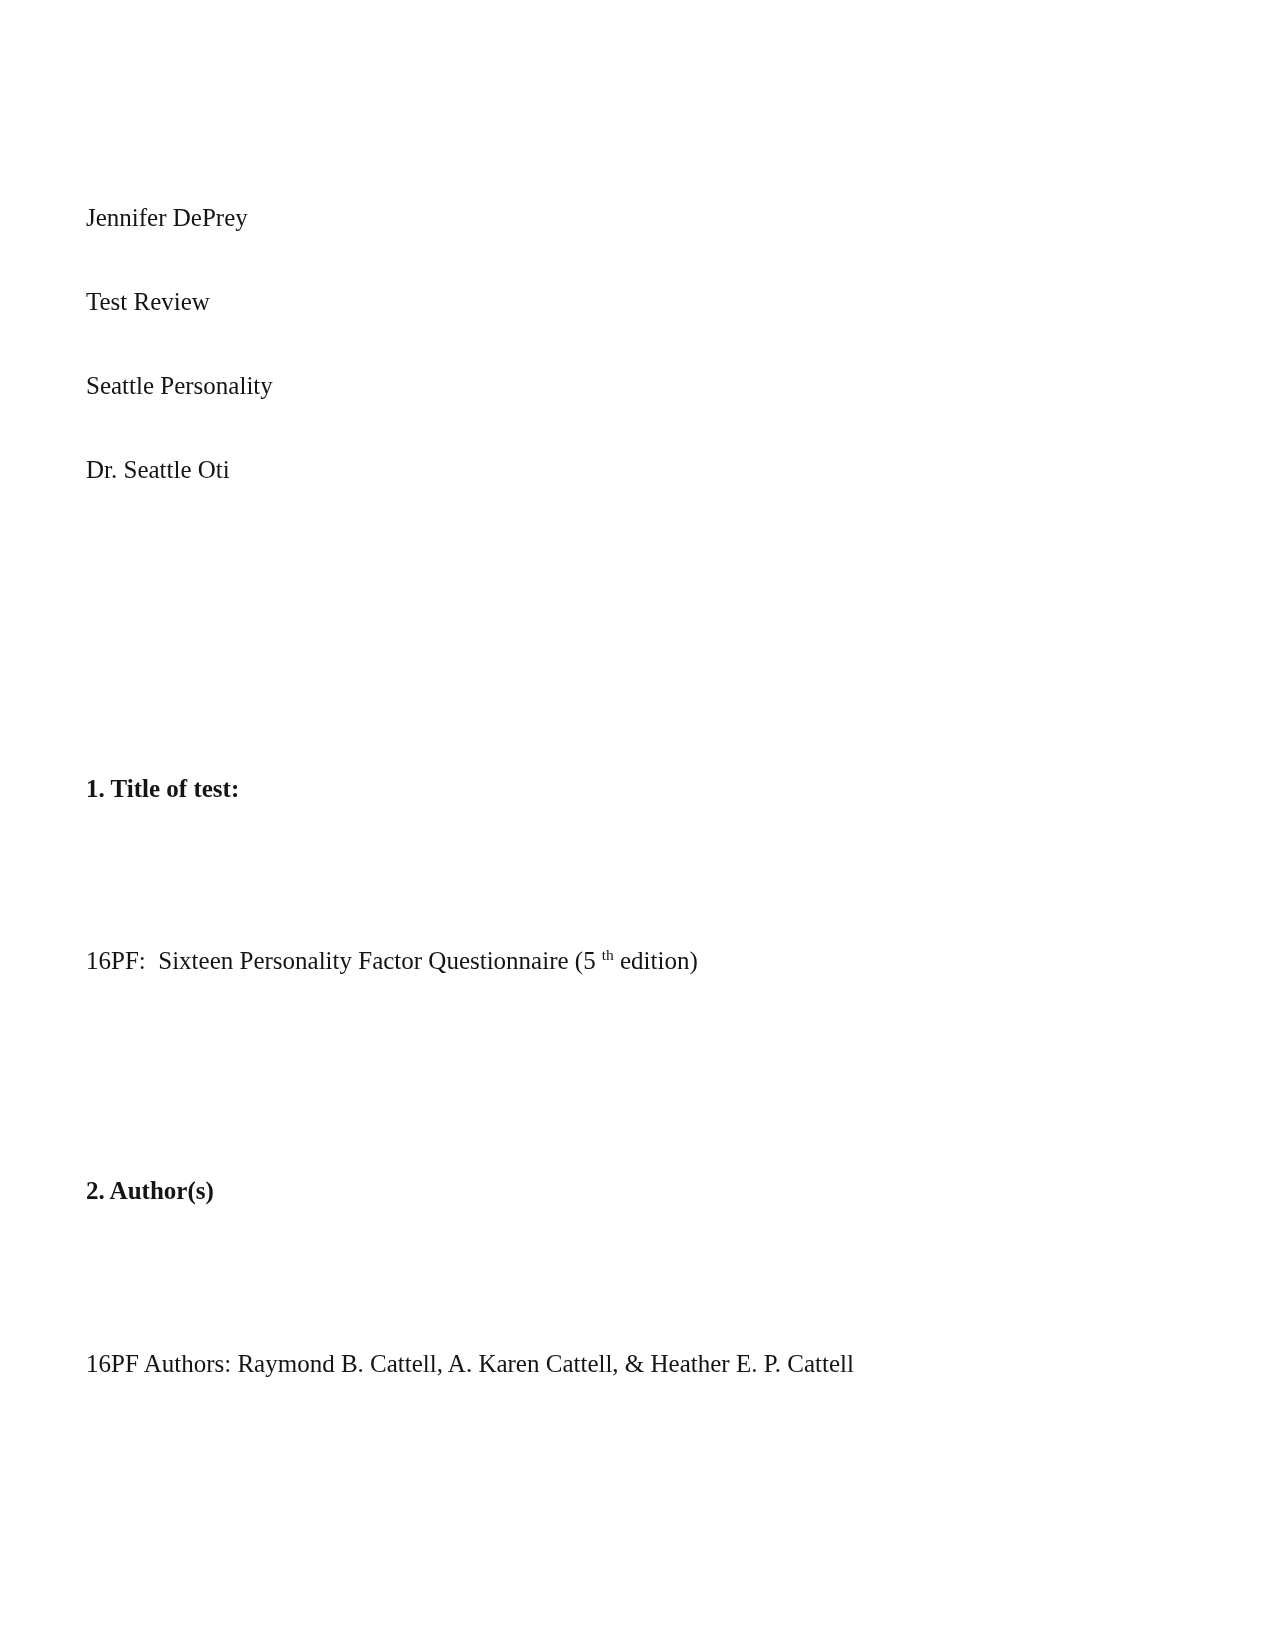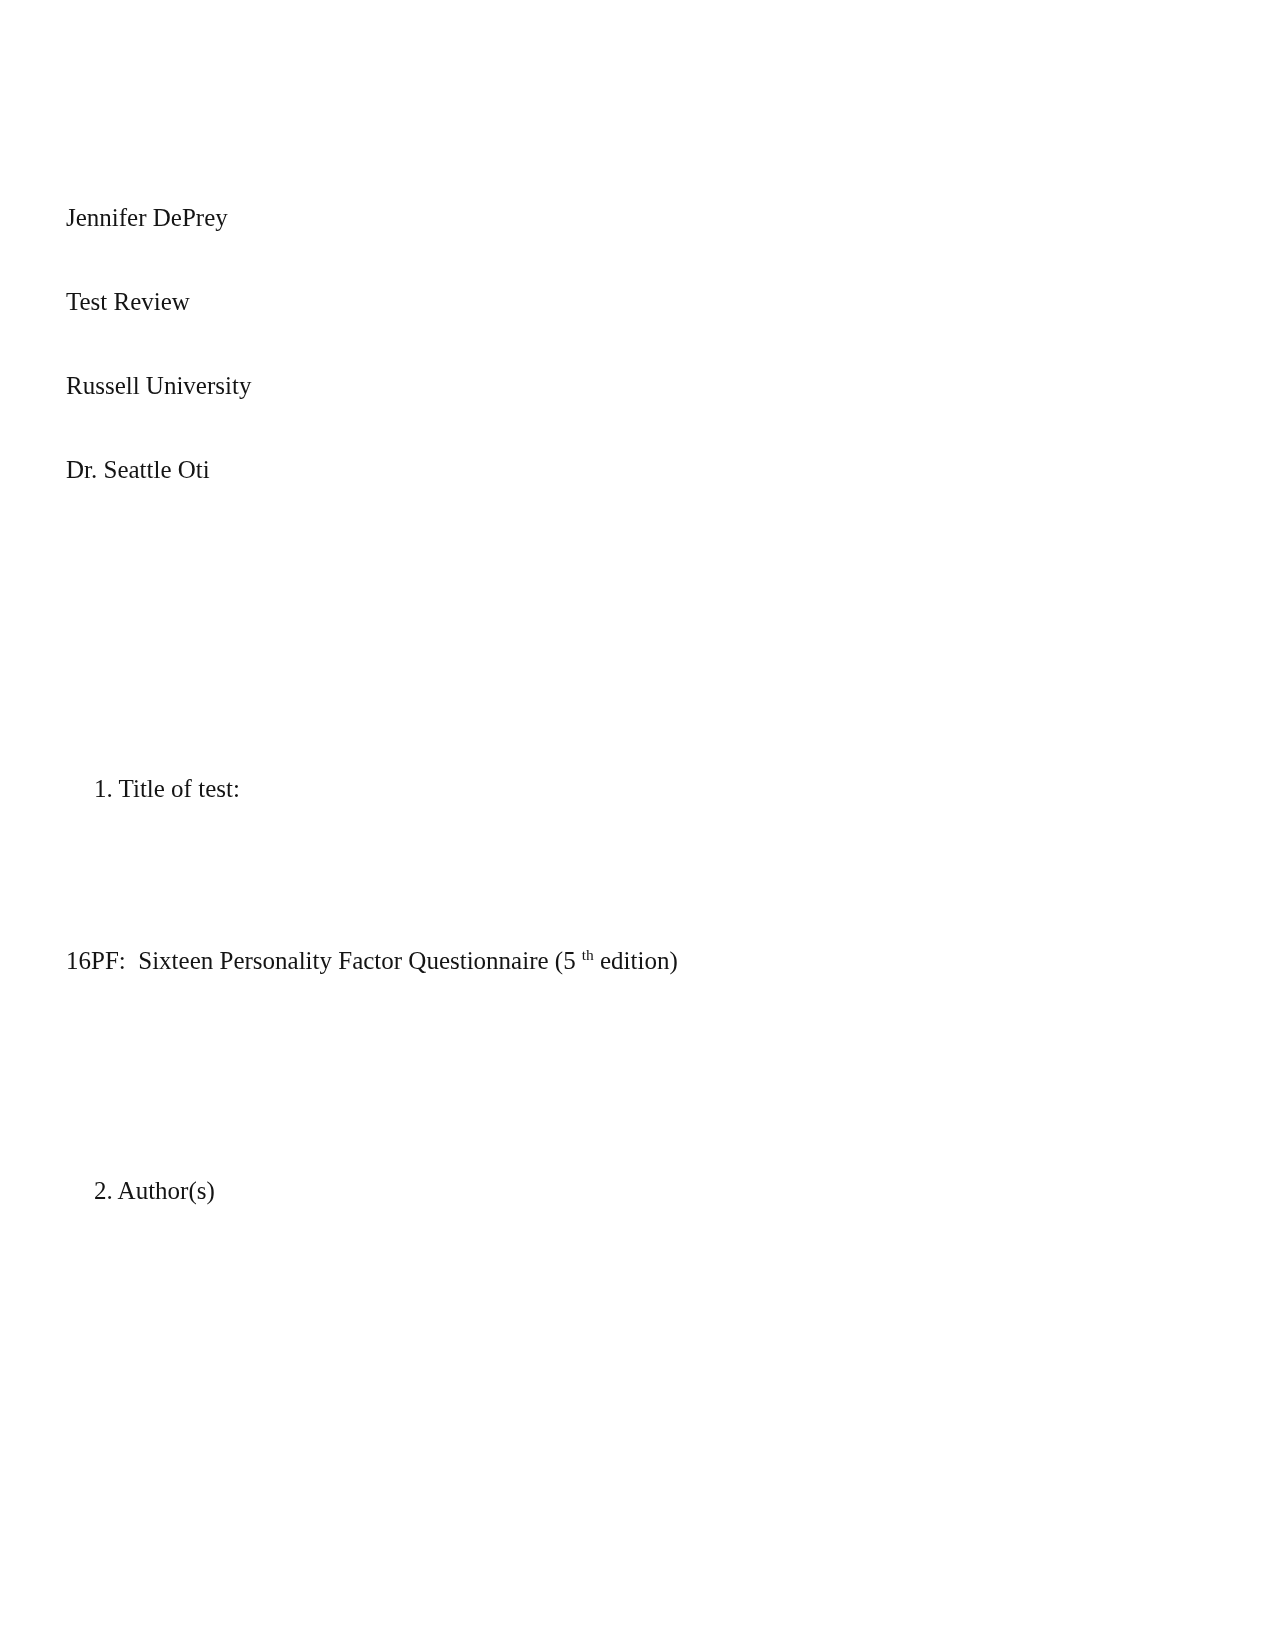"Jennifer DePrey" .page { padding: 148px 138px 0 66px -> 148px 138px 0 86px }
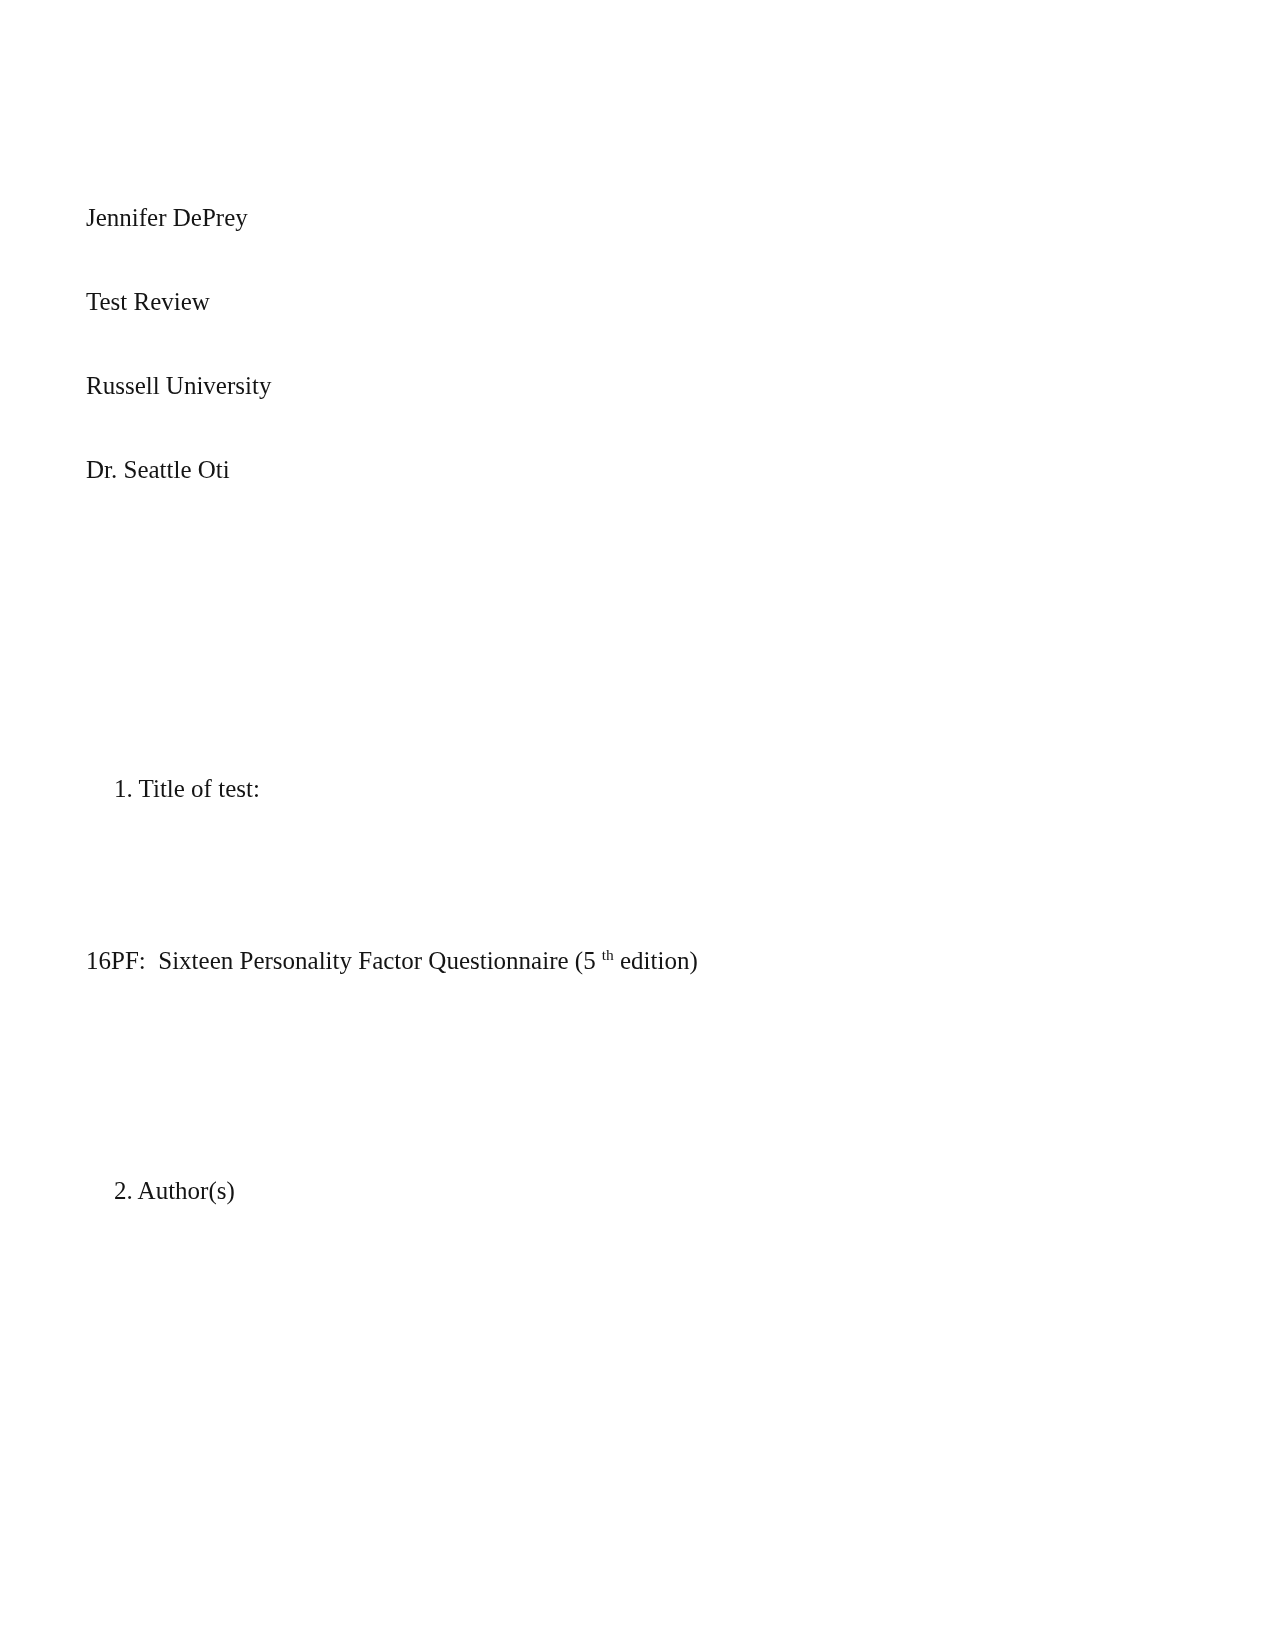"Russell University" span.line { text: Russell University -> Seattle Personality }
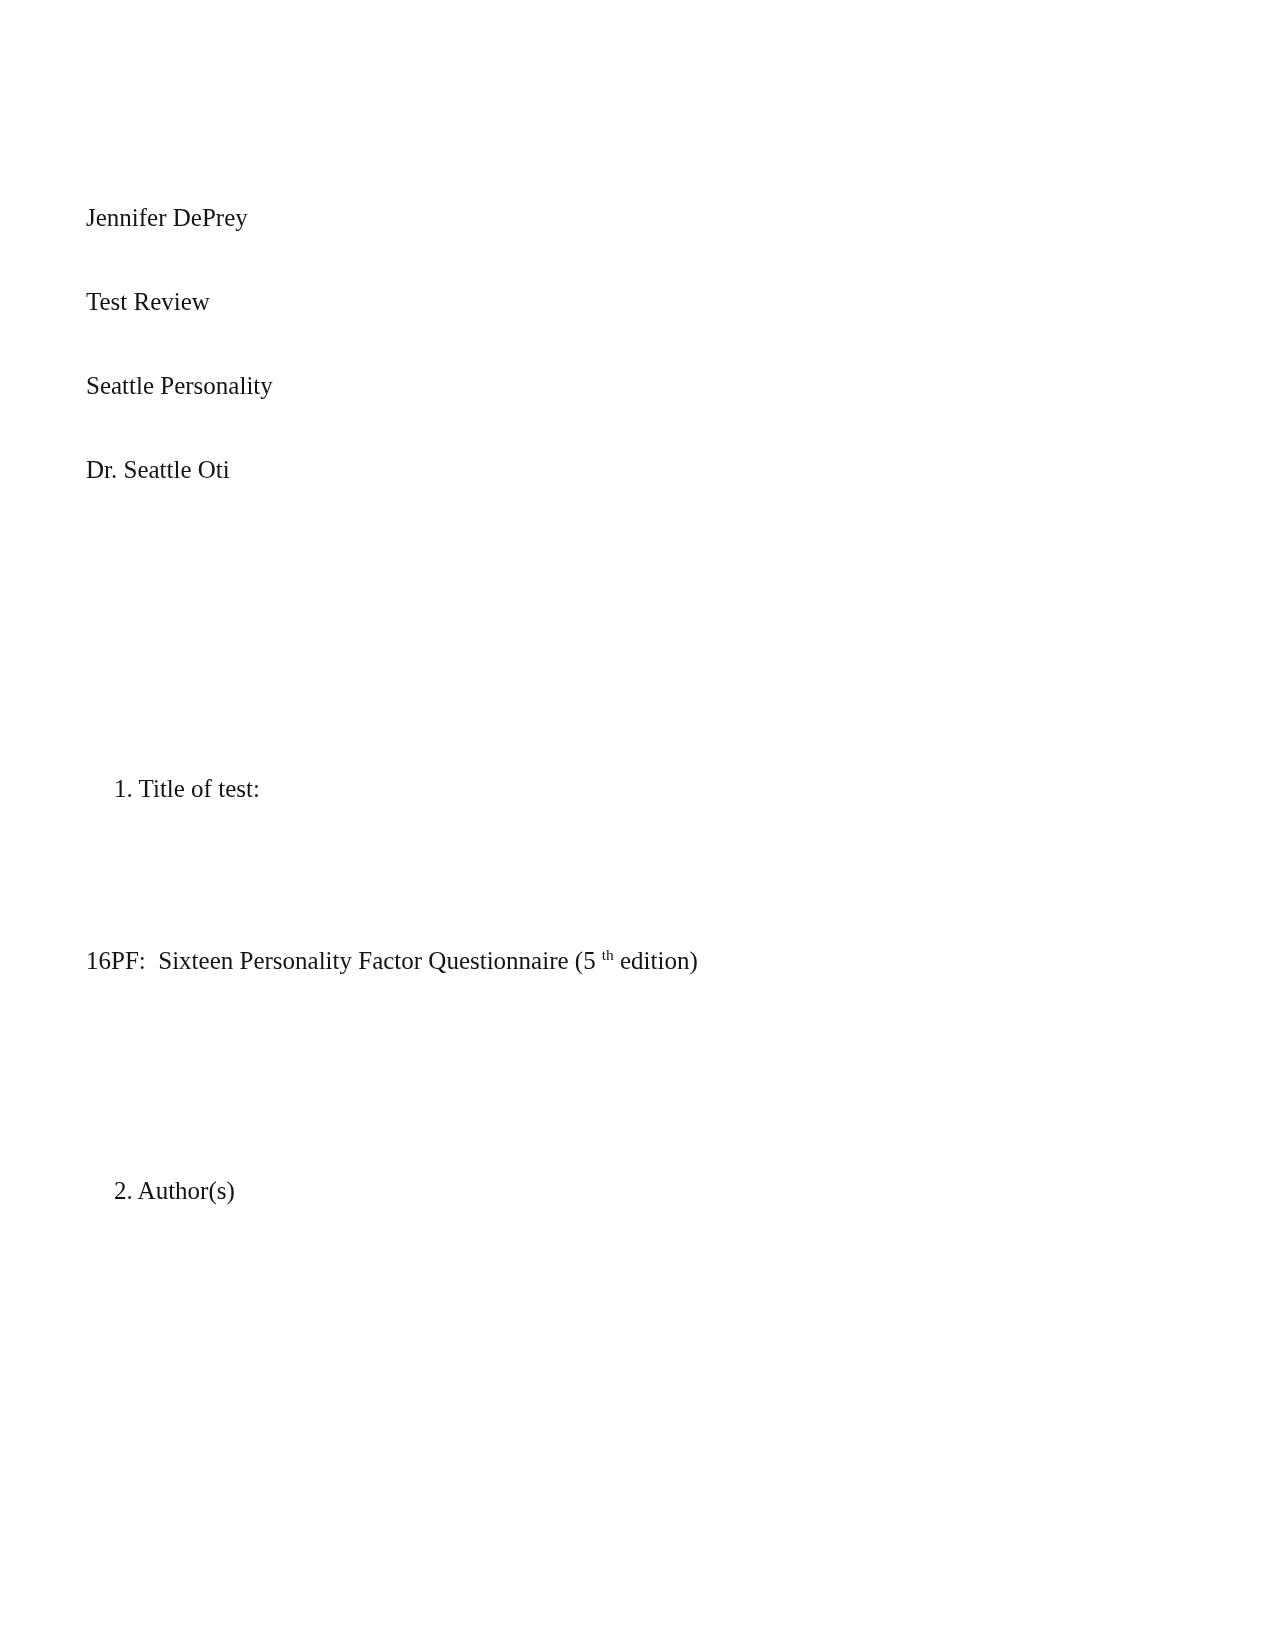"1. Title of test:" .bold { font-weight: normal -> bold; margin-left: 28px -> none }
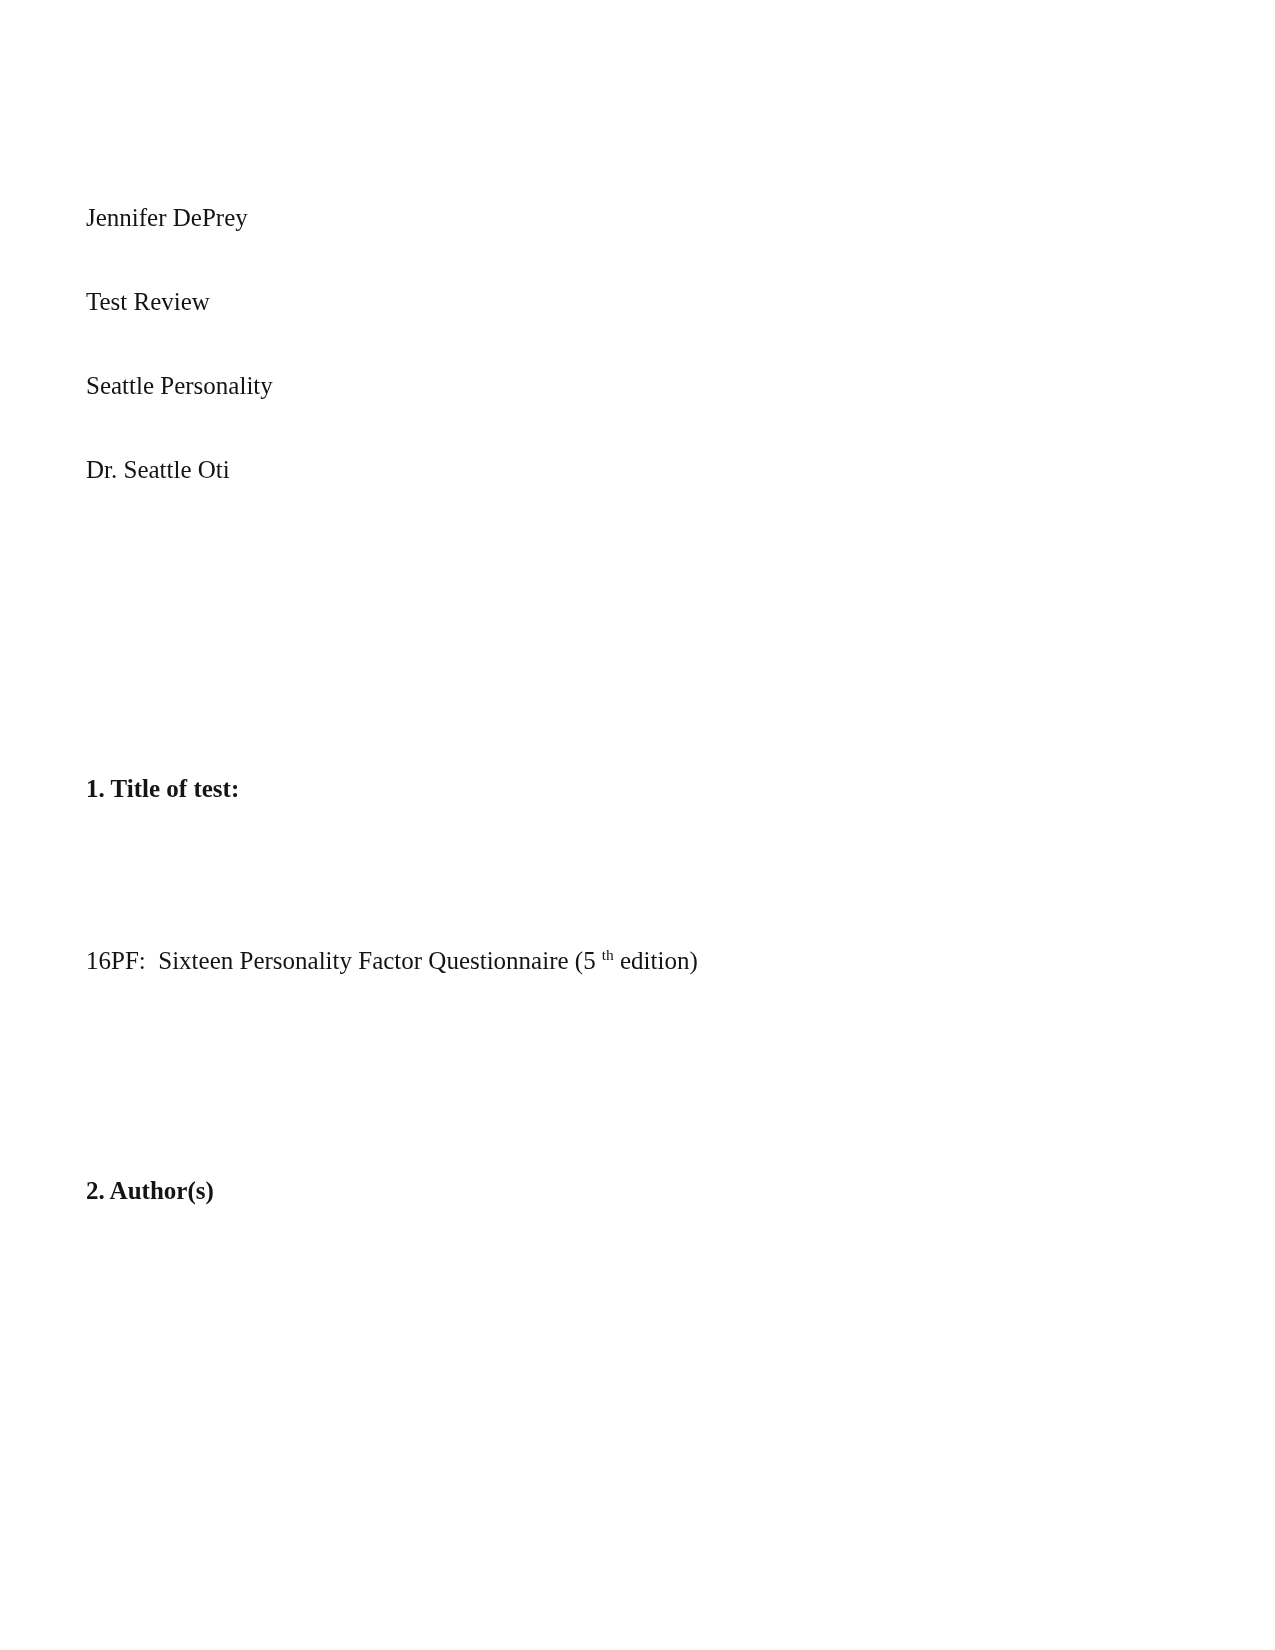"16PF Authors: Raymond B. Cattell," span.line { html: none -> <span>16PF Authors: Raymond B. Cattell, A. Karen Cattell, &amp; Heather E. P. Cattell</span> }
